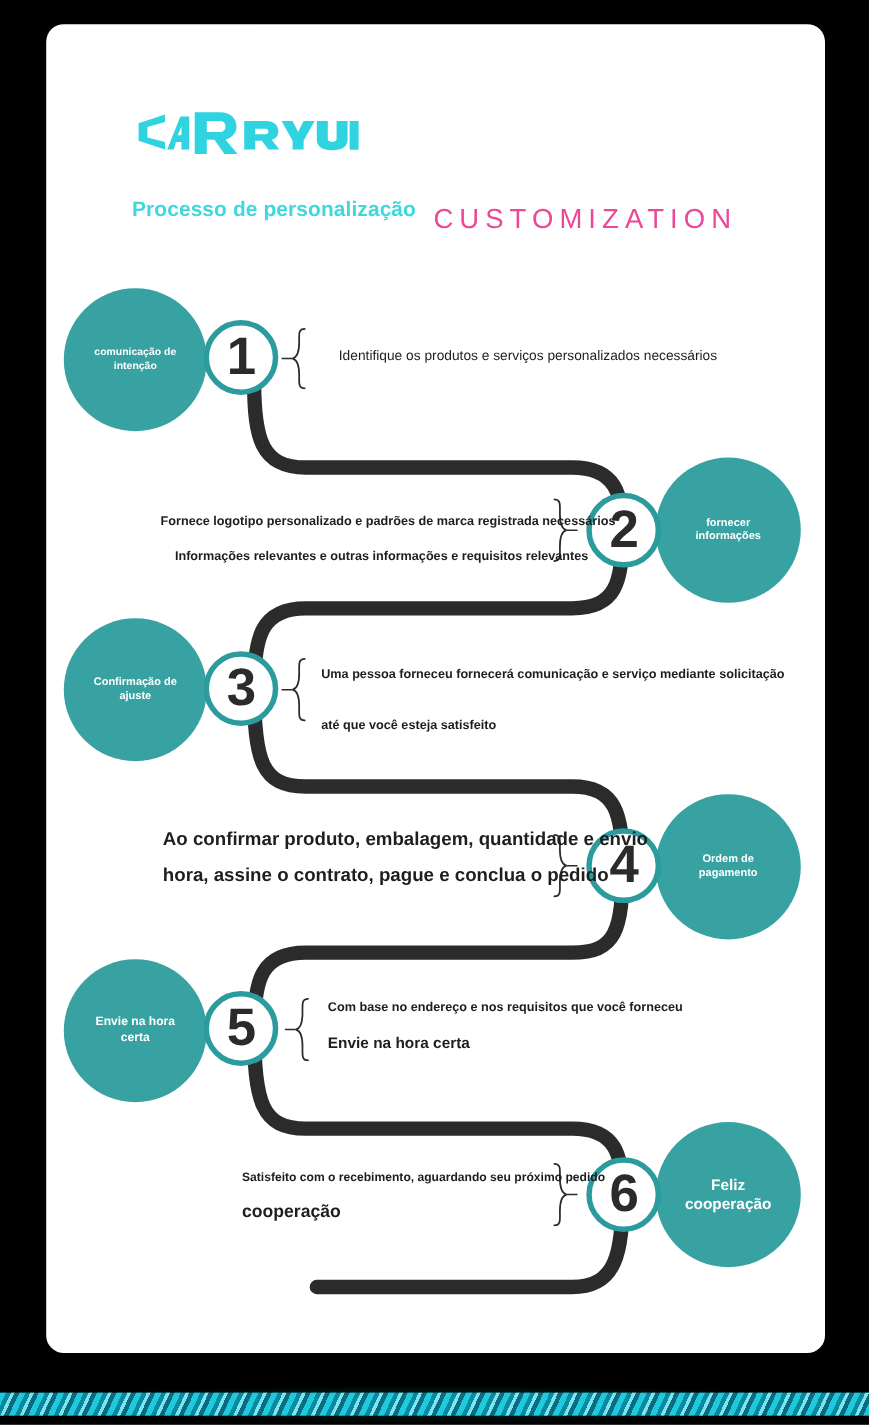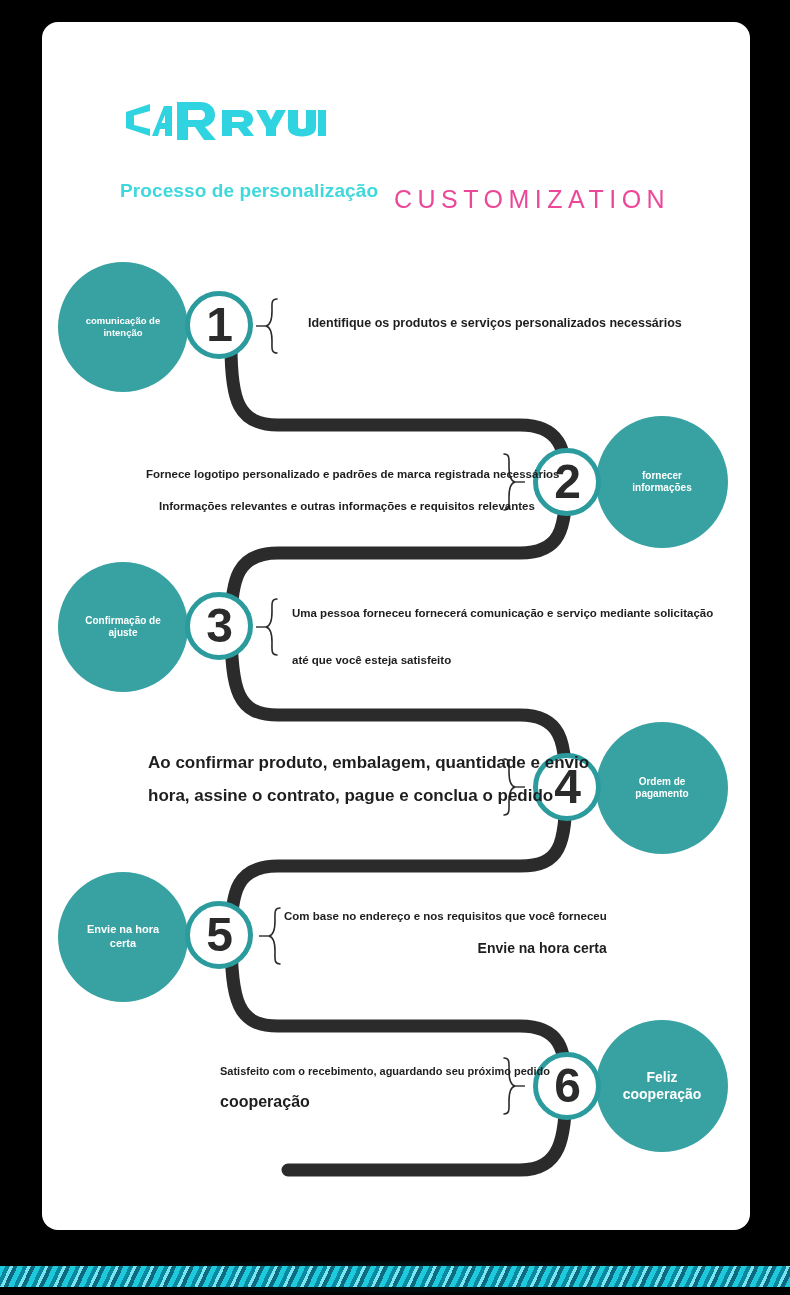"Identifique os produtos e serviços" .d-md .l1,.d-md .l2 { font-weight: 700 -> 400 }
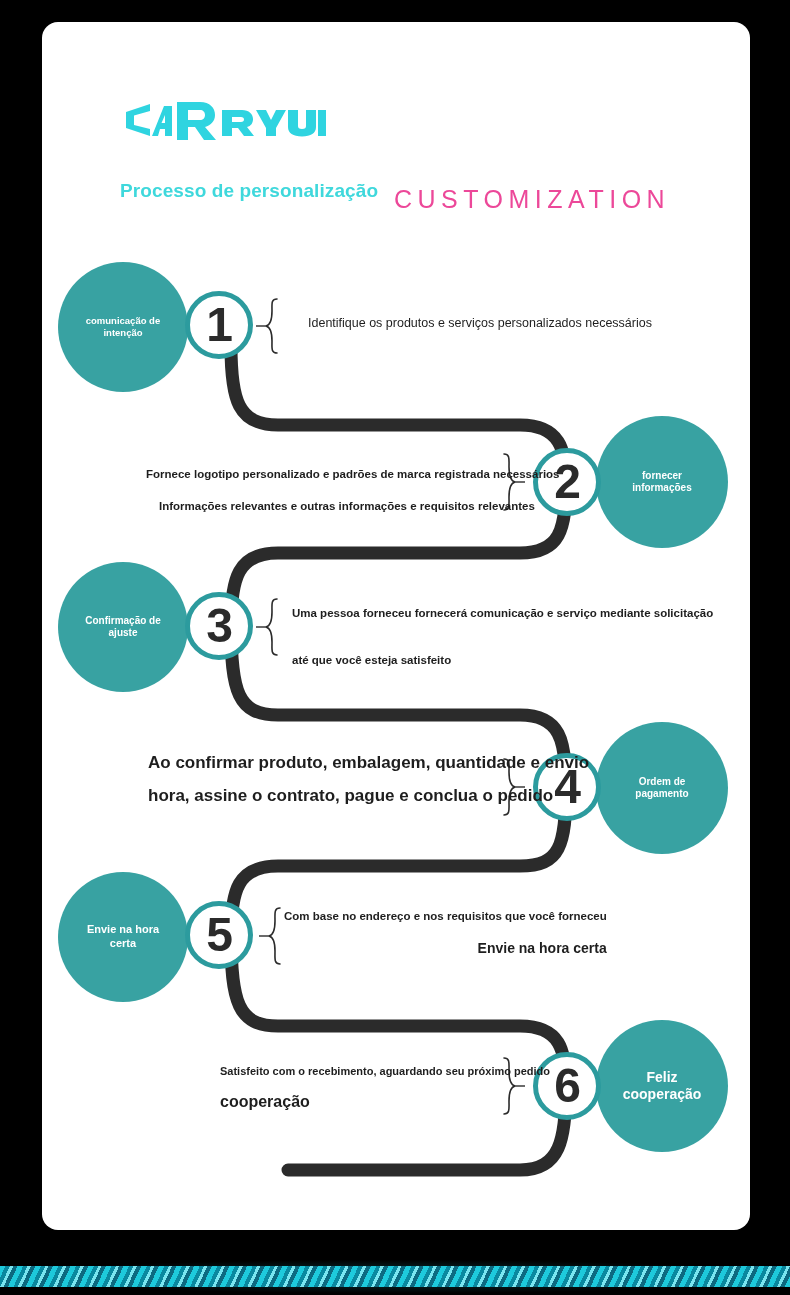"Com base no endereço e" div.desc { left: 284px -> 298px; text-align: right -> none }
